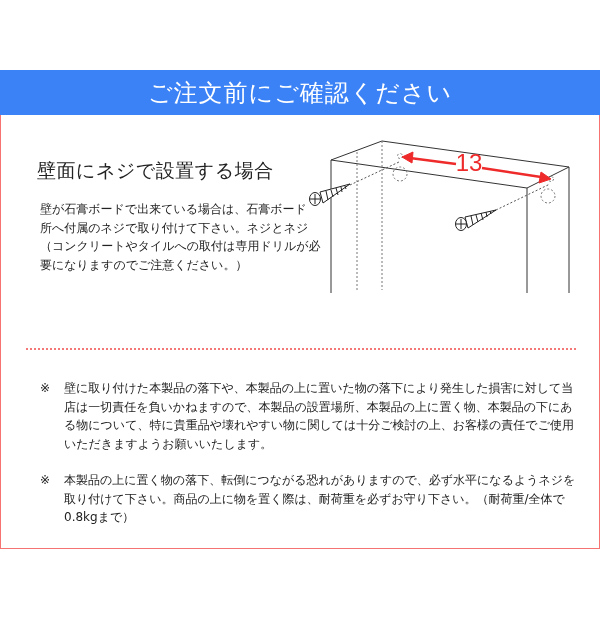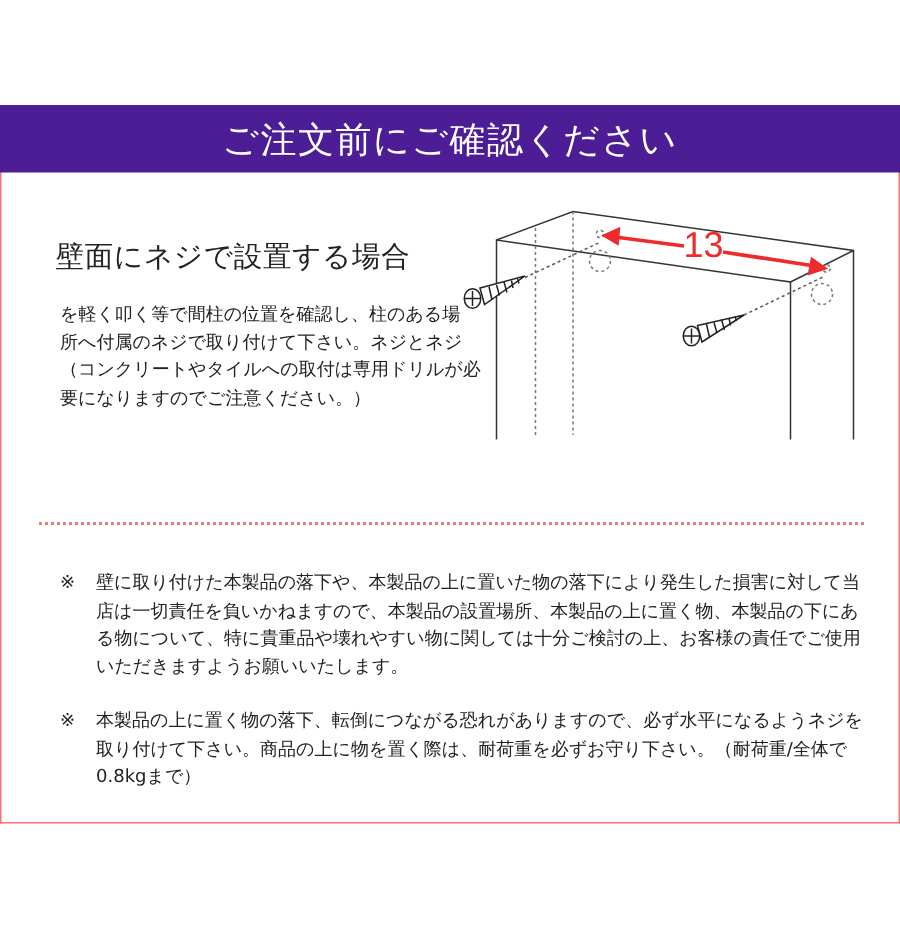"ご注文前にご確認ください" .notice-header { background: #4c1d95 -> #3b82f6 }
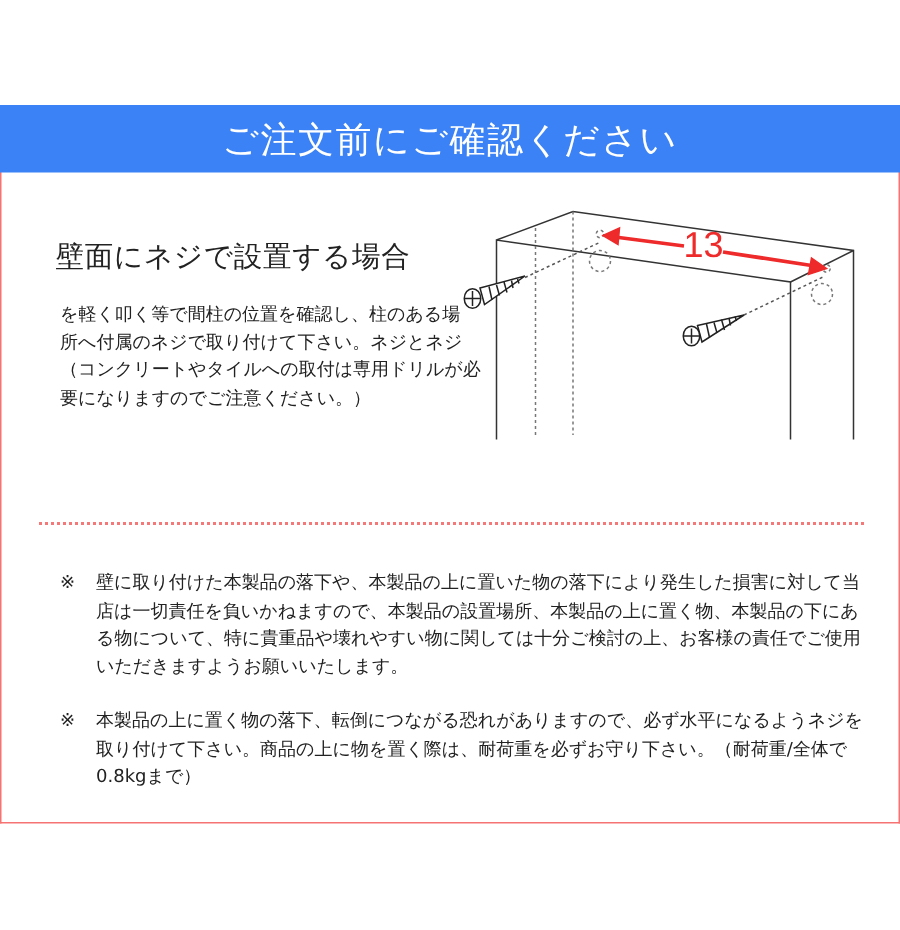"壁が石膏ボードで出来ている場合は、石膏ボード" p { html: none -> <p>壁が石膏ボードで出来ている場合は、石膏ボード</p> }
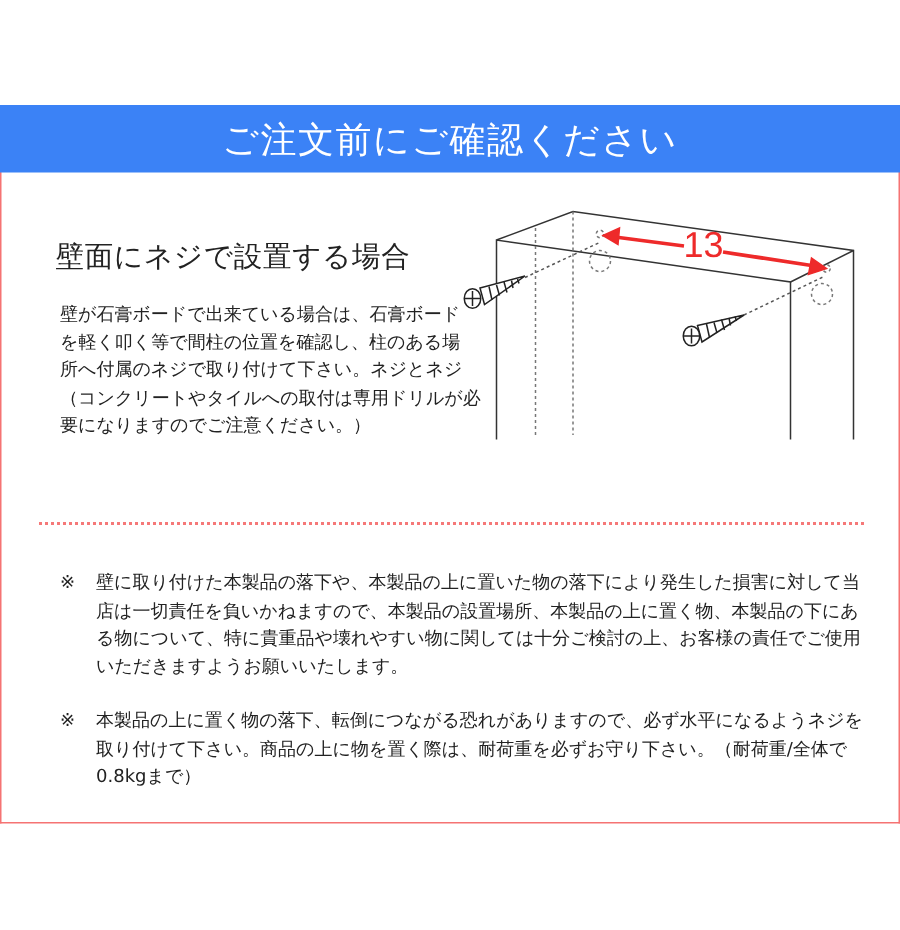"を軽く叩く等で間柱の位置を確認し、柱のある場" p { html: <p>を軽く叩く等で間柱の位置を確認し、柱のある場</p> -> none }
